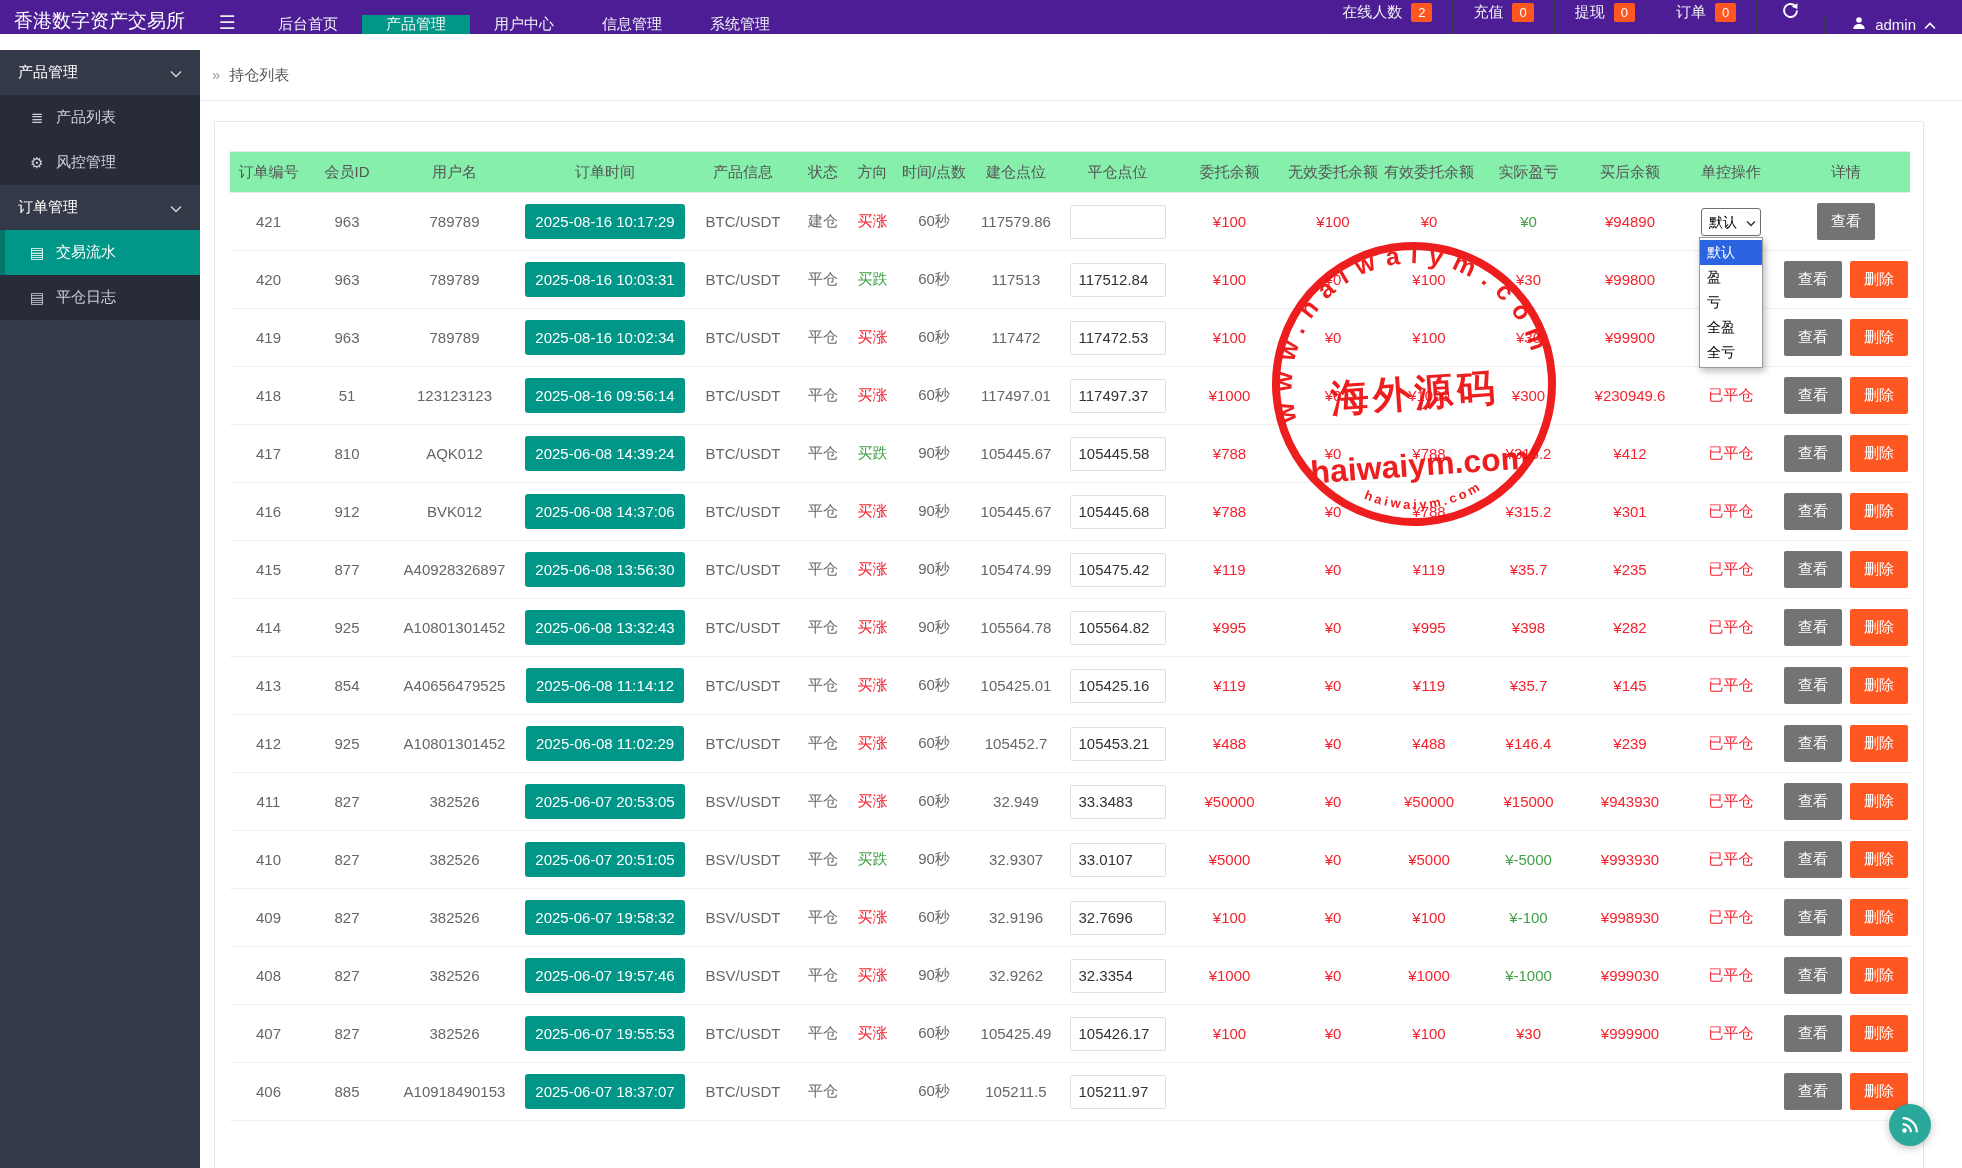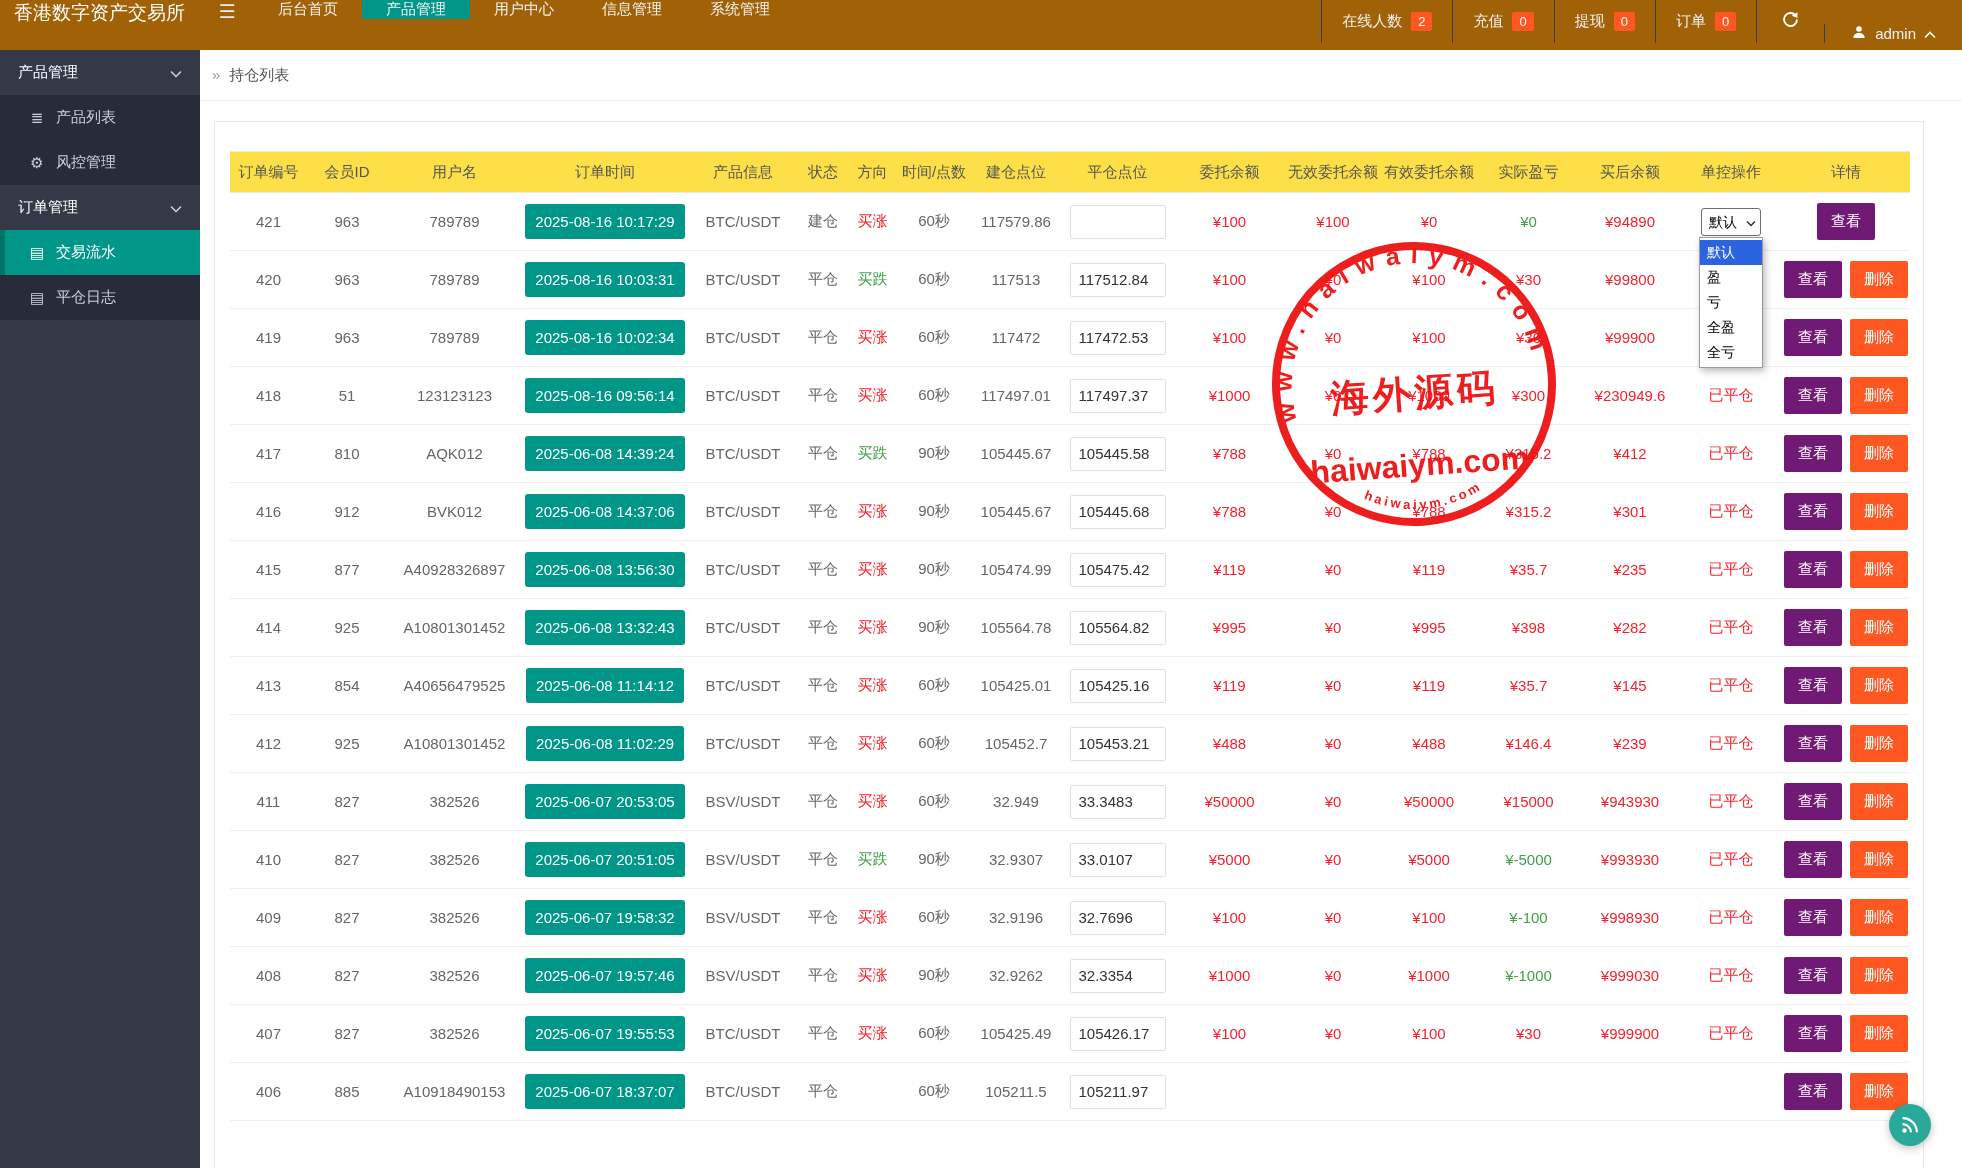"香港数字资产交易所" .topbar { align-items: flex-start -> flex-end; background: #a16207 -> #4c1d95; height: 50px -> 34px }
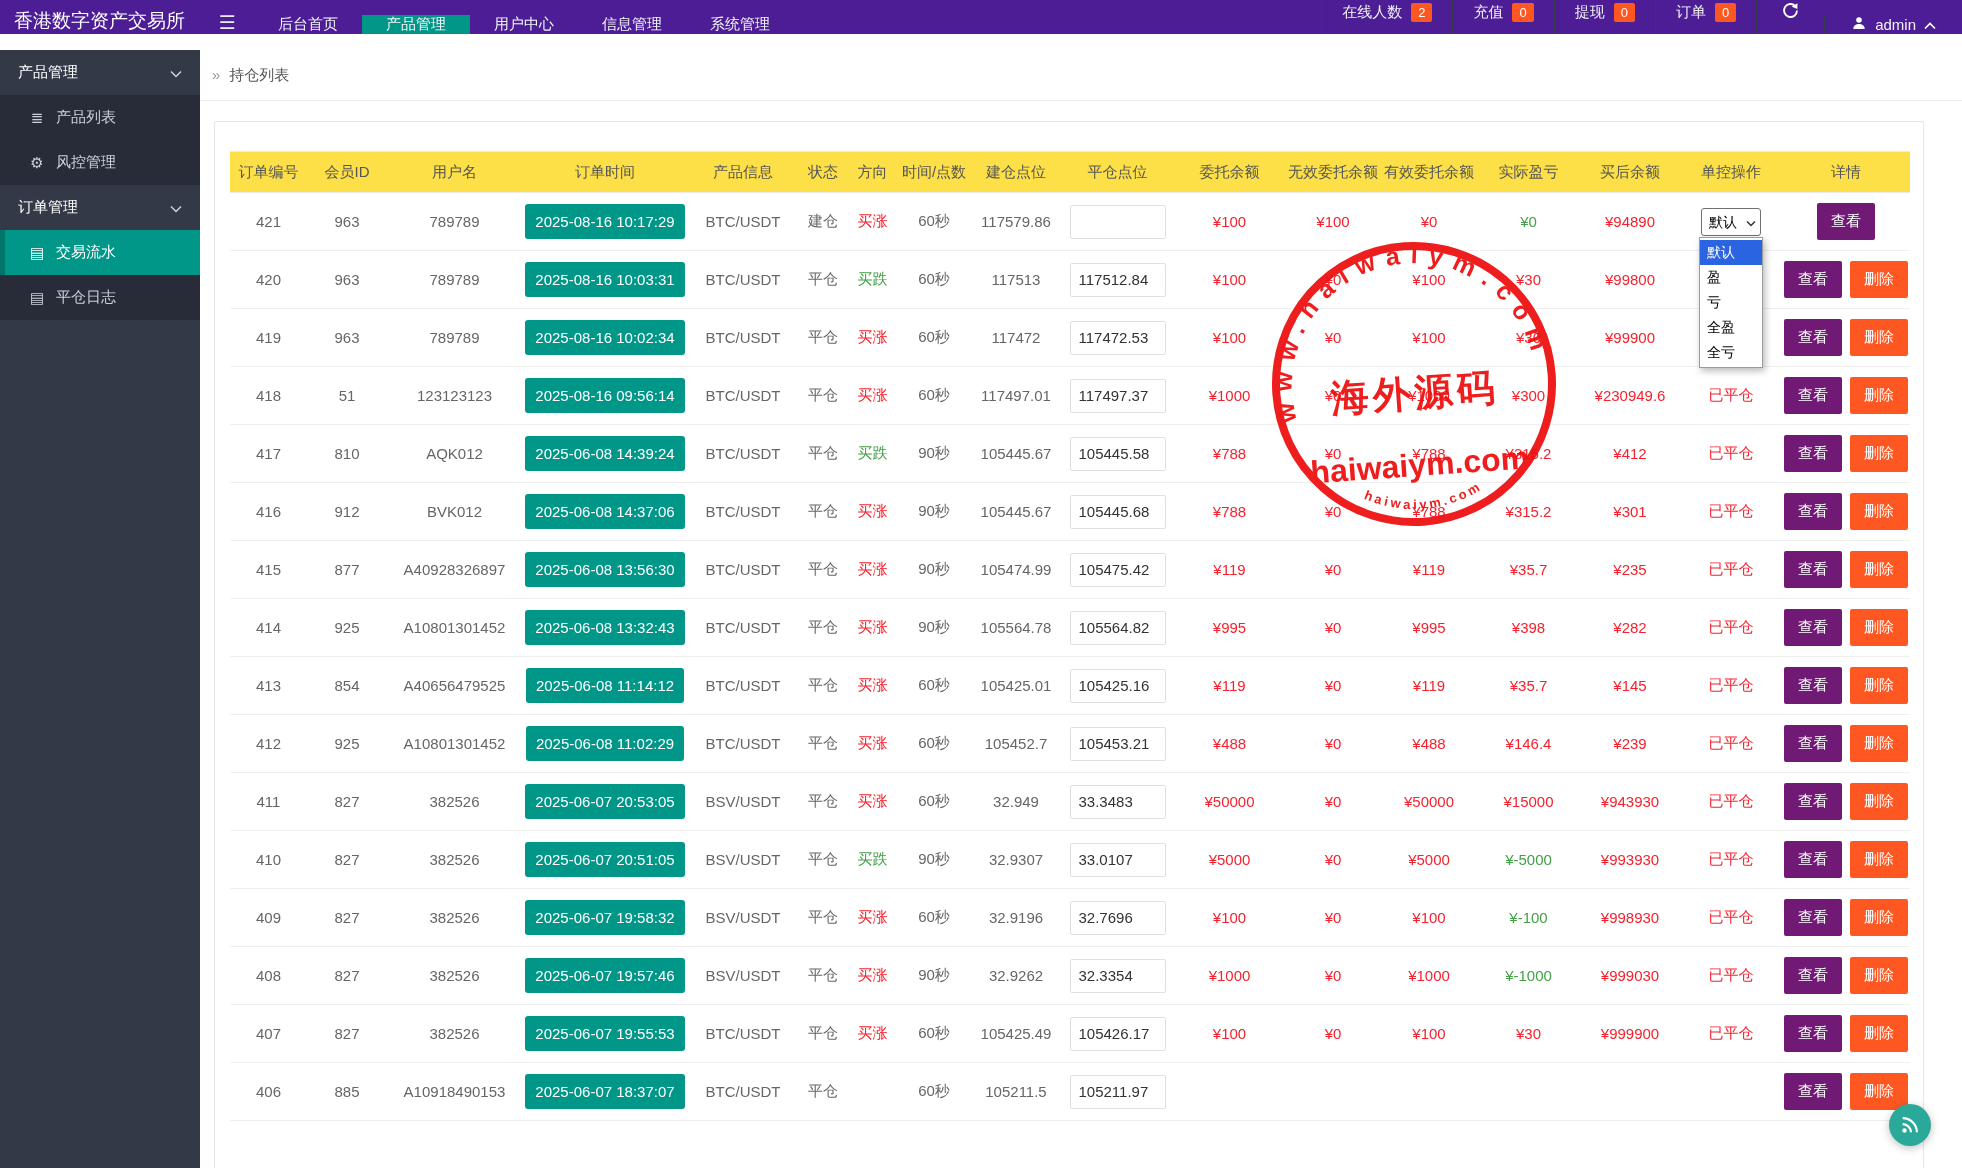"订单编号" table.grid th { background: #fde047 -> #86efac }
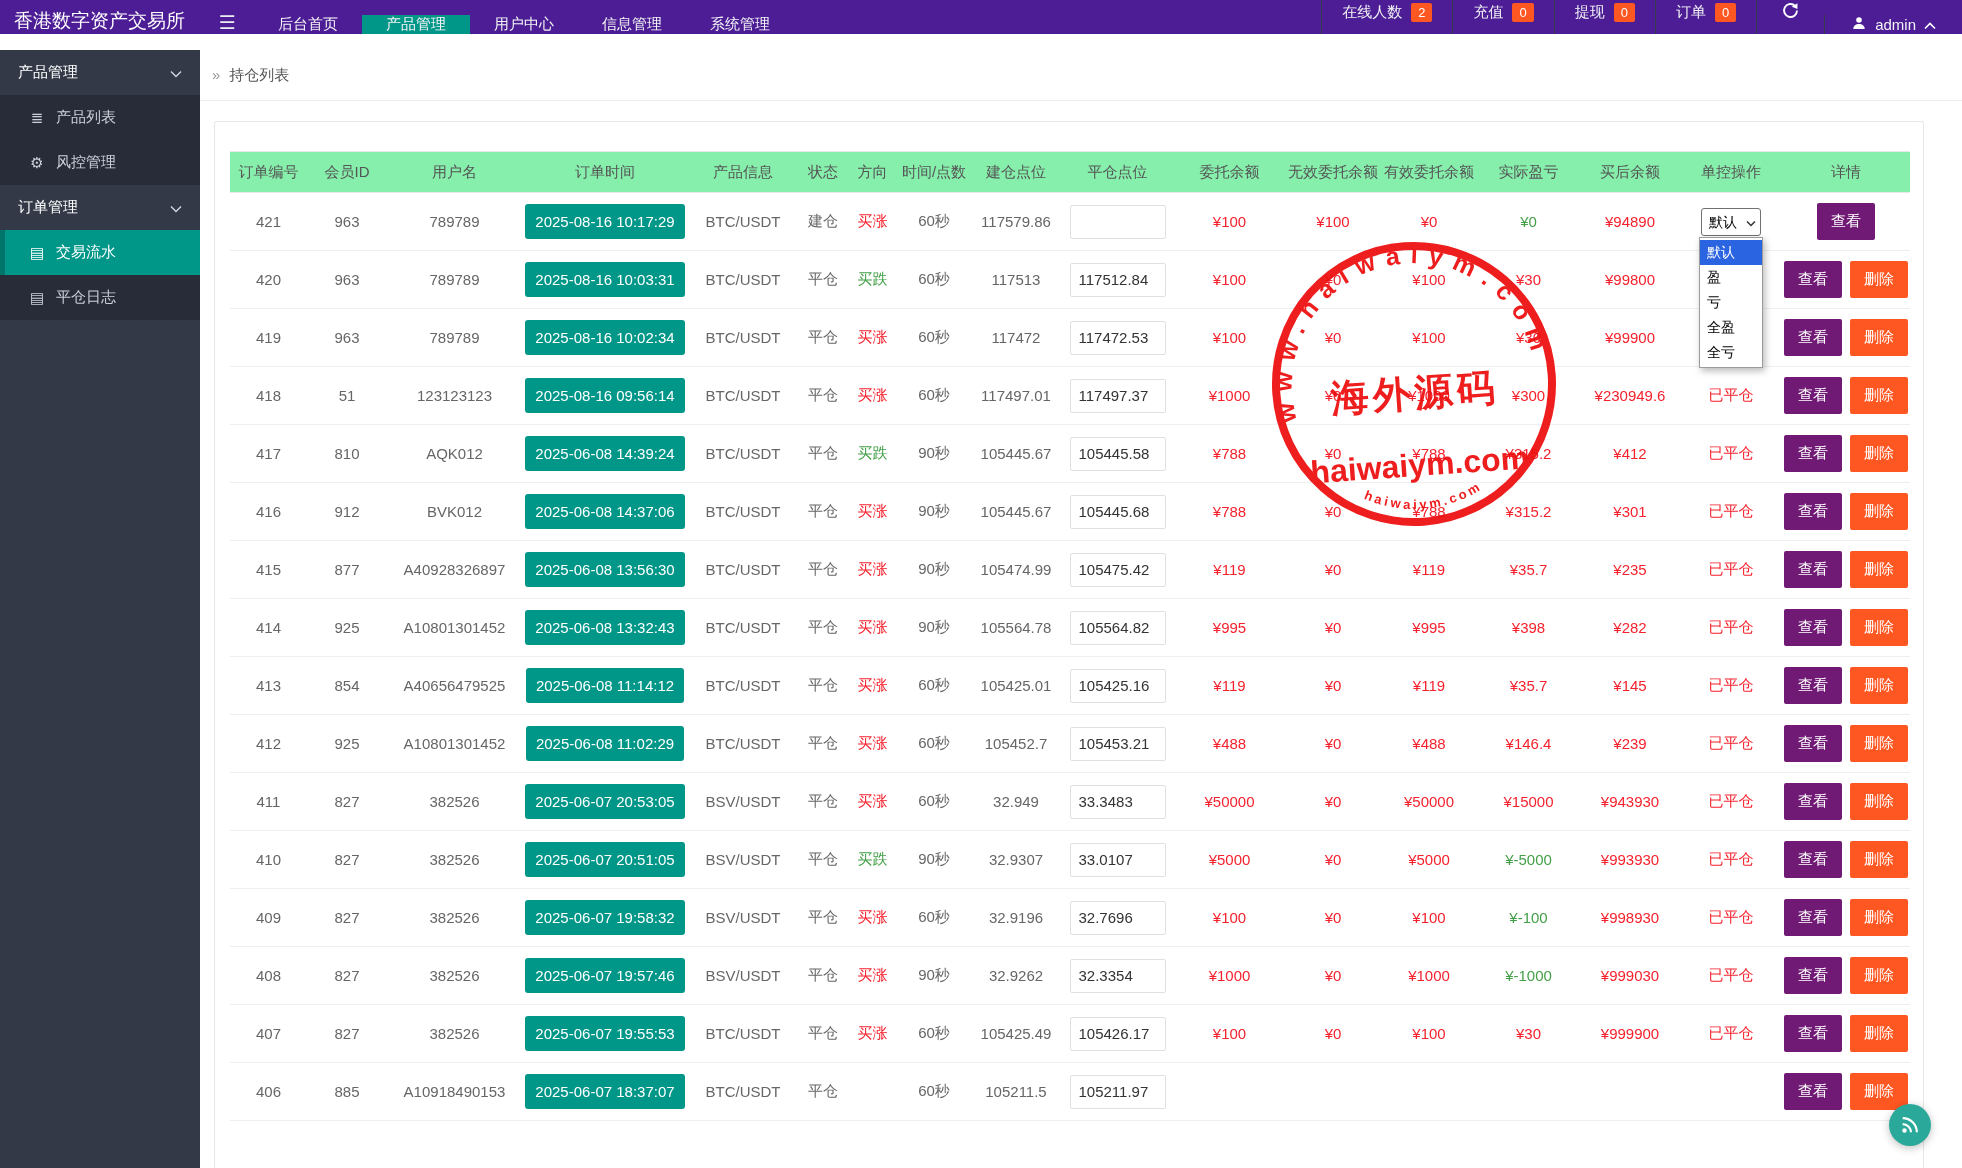"查看" .btn-view { background: #701a75 -> #737373 }
